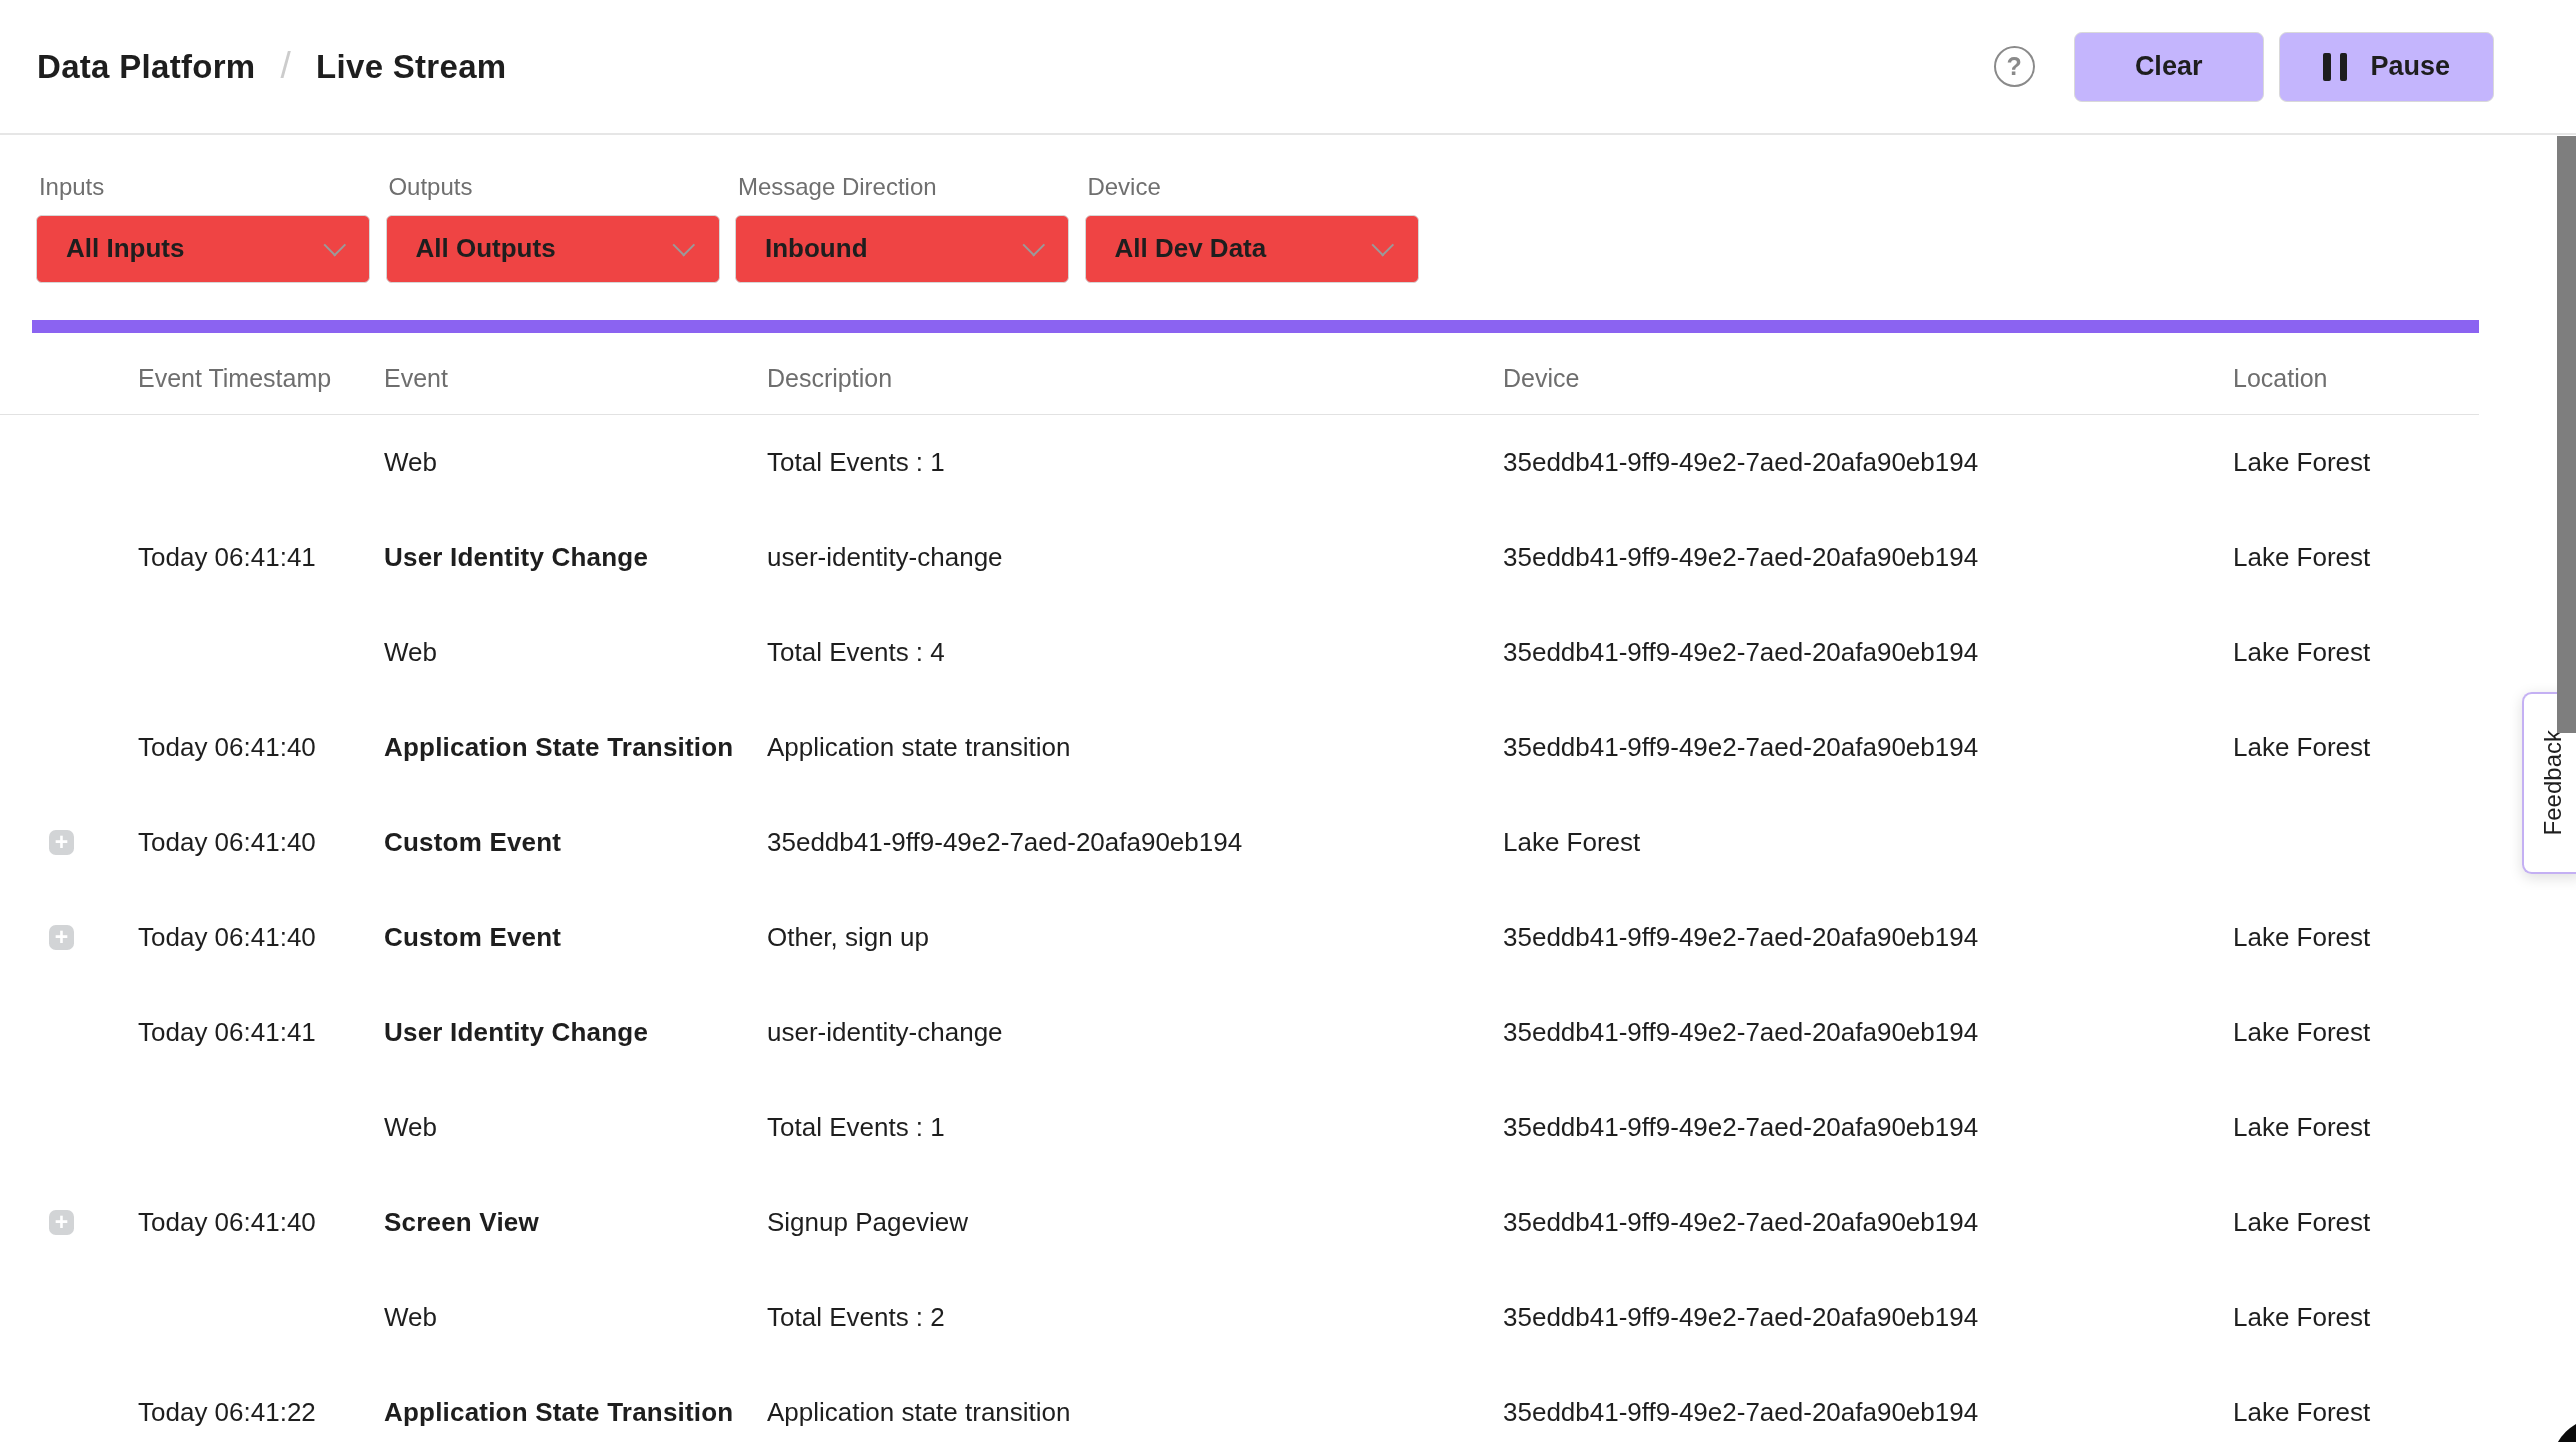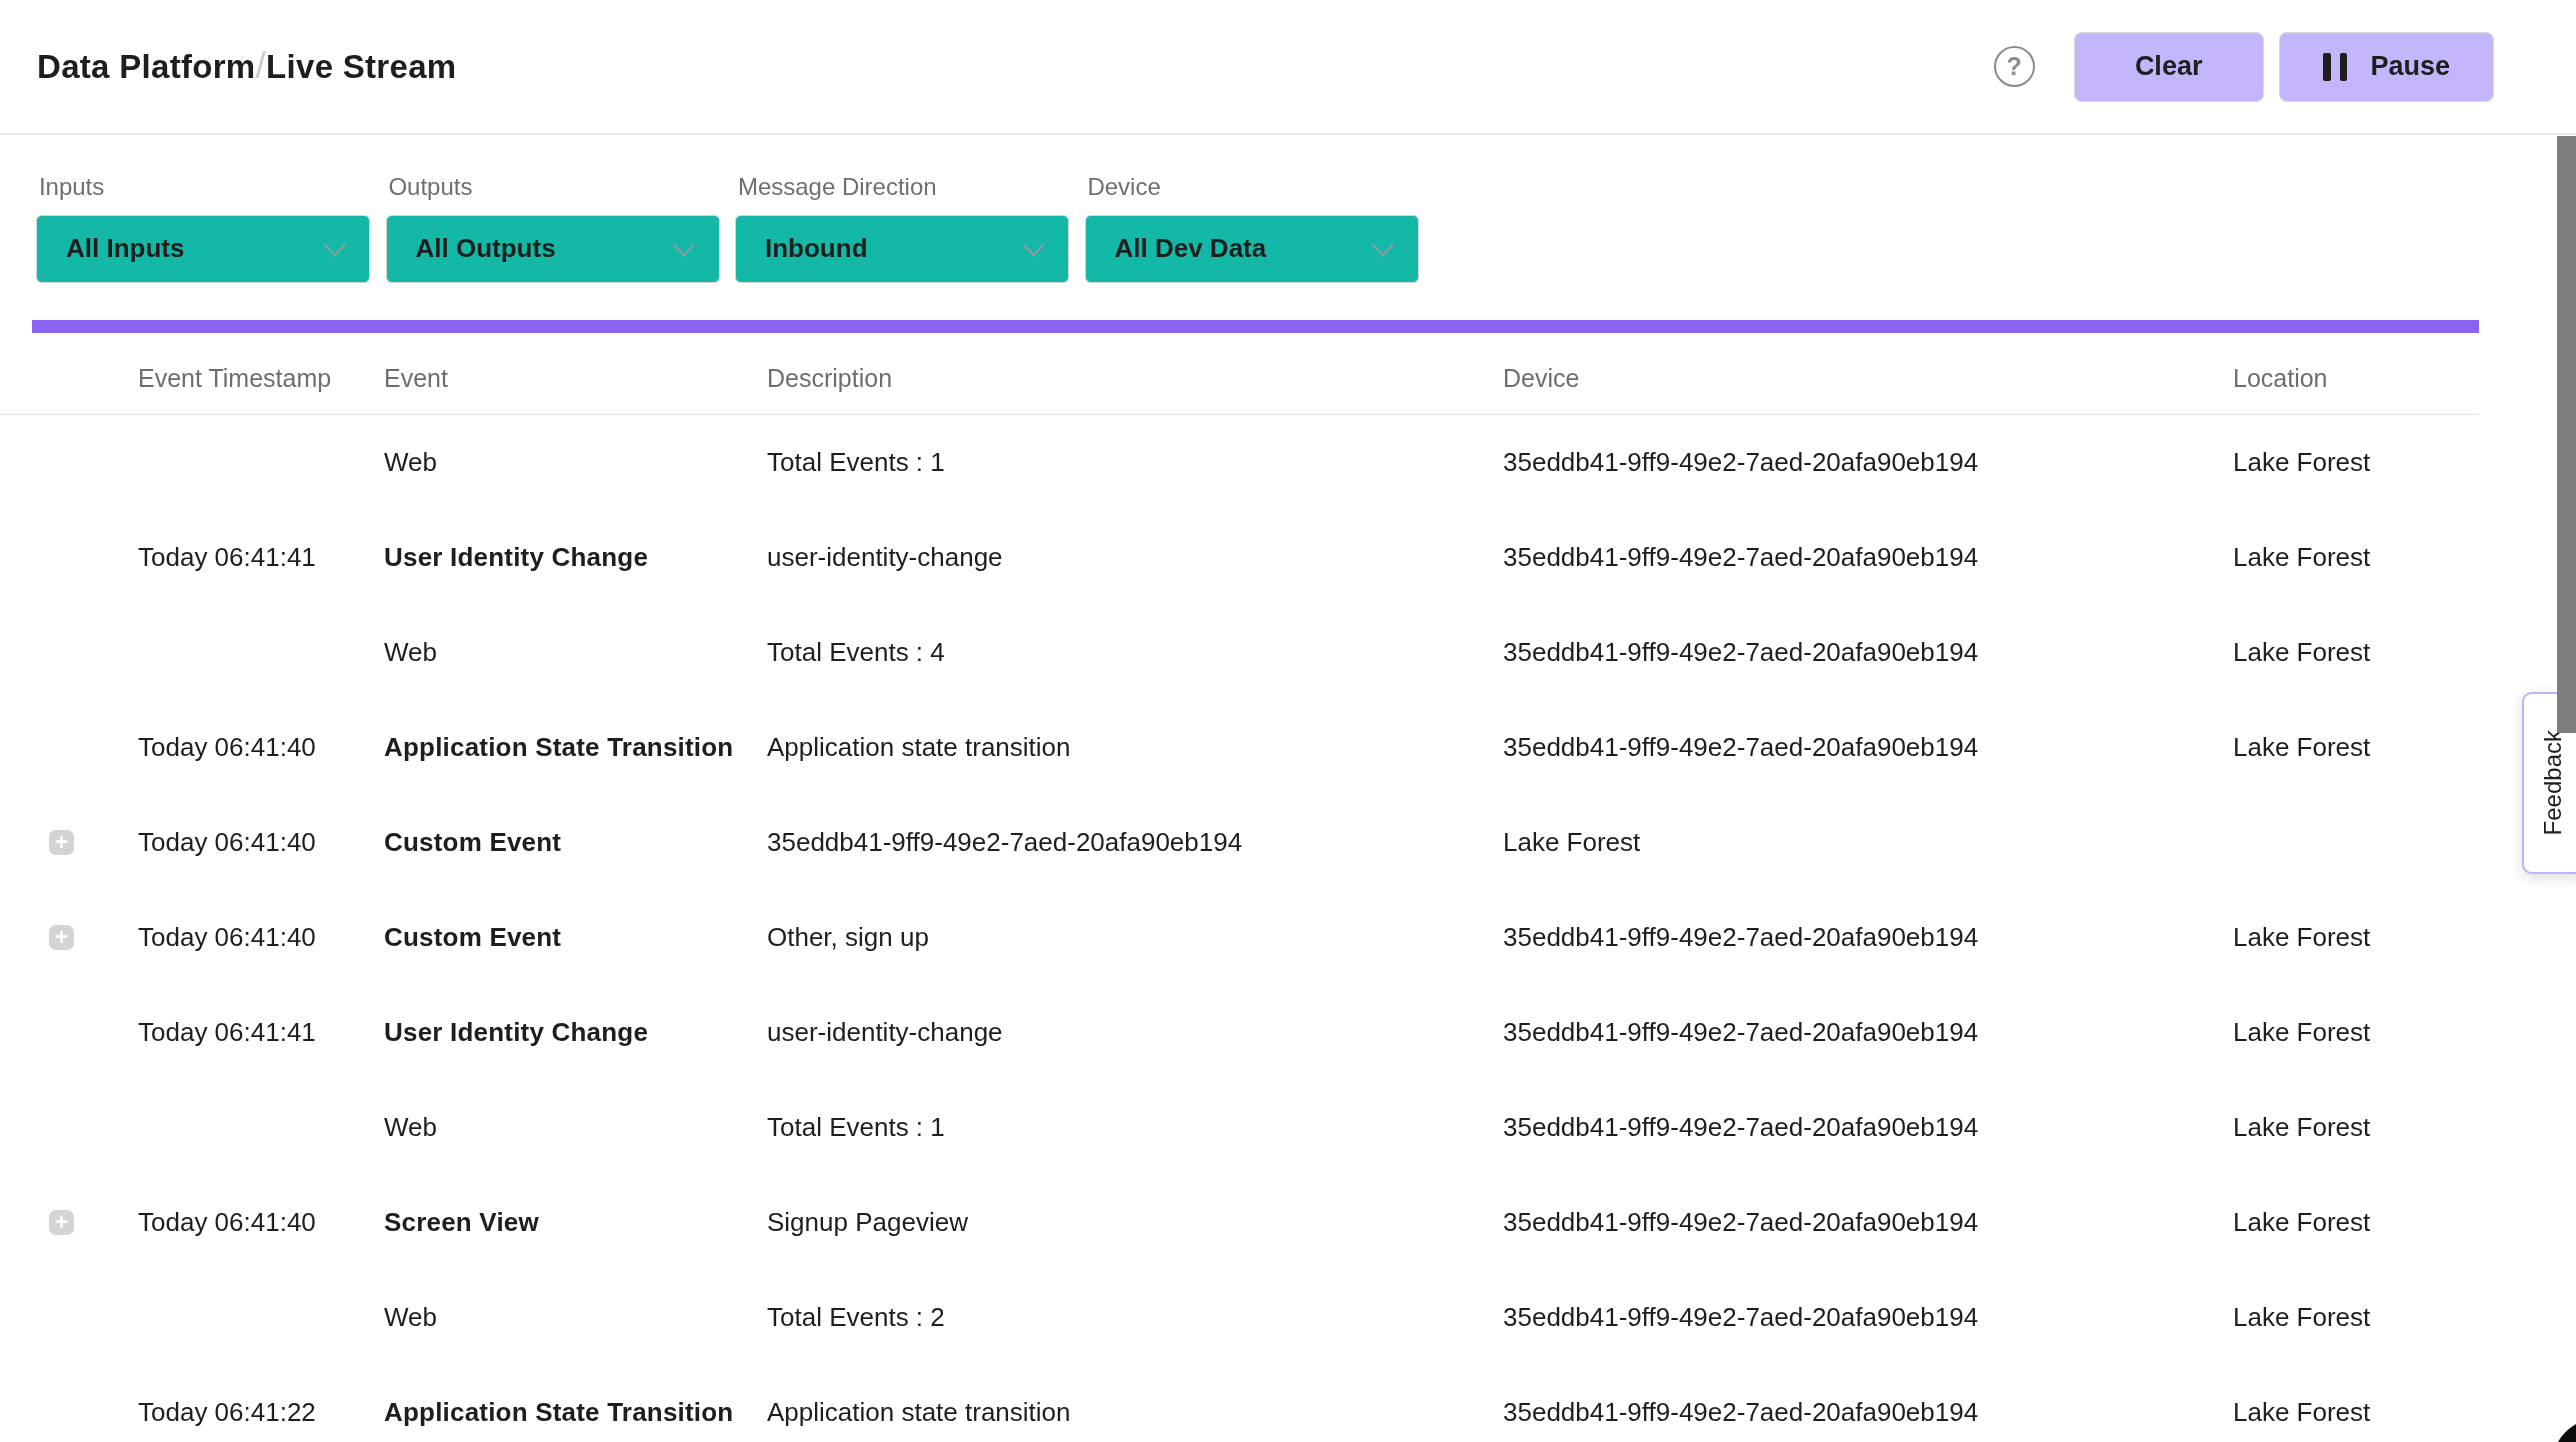"Data Platform" .breadcrumb { gap: none -> 25px }
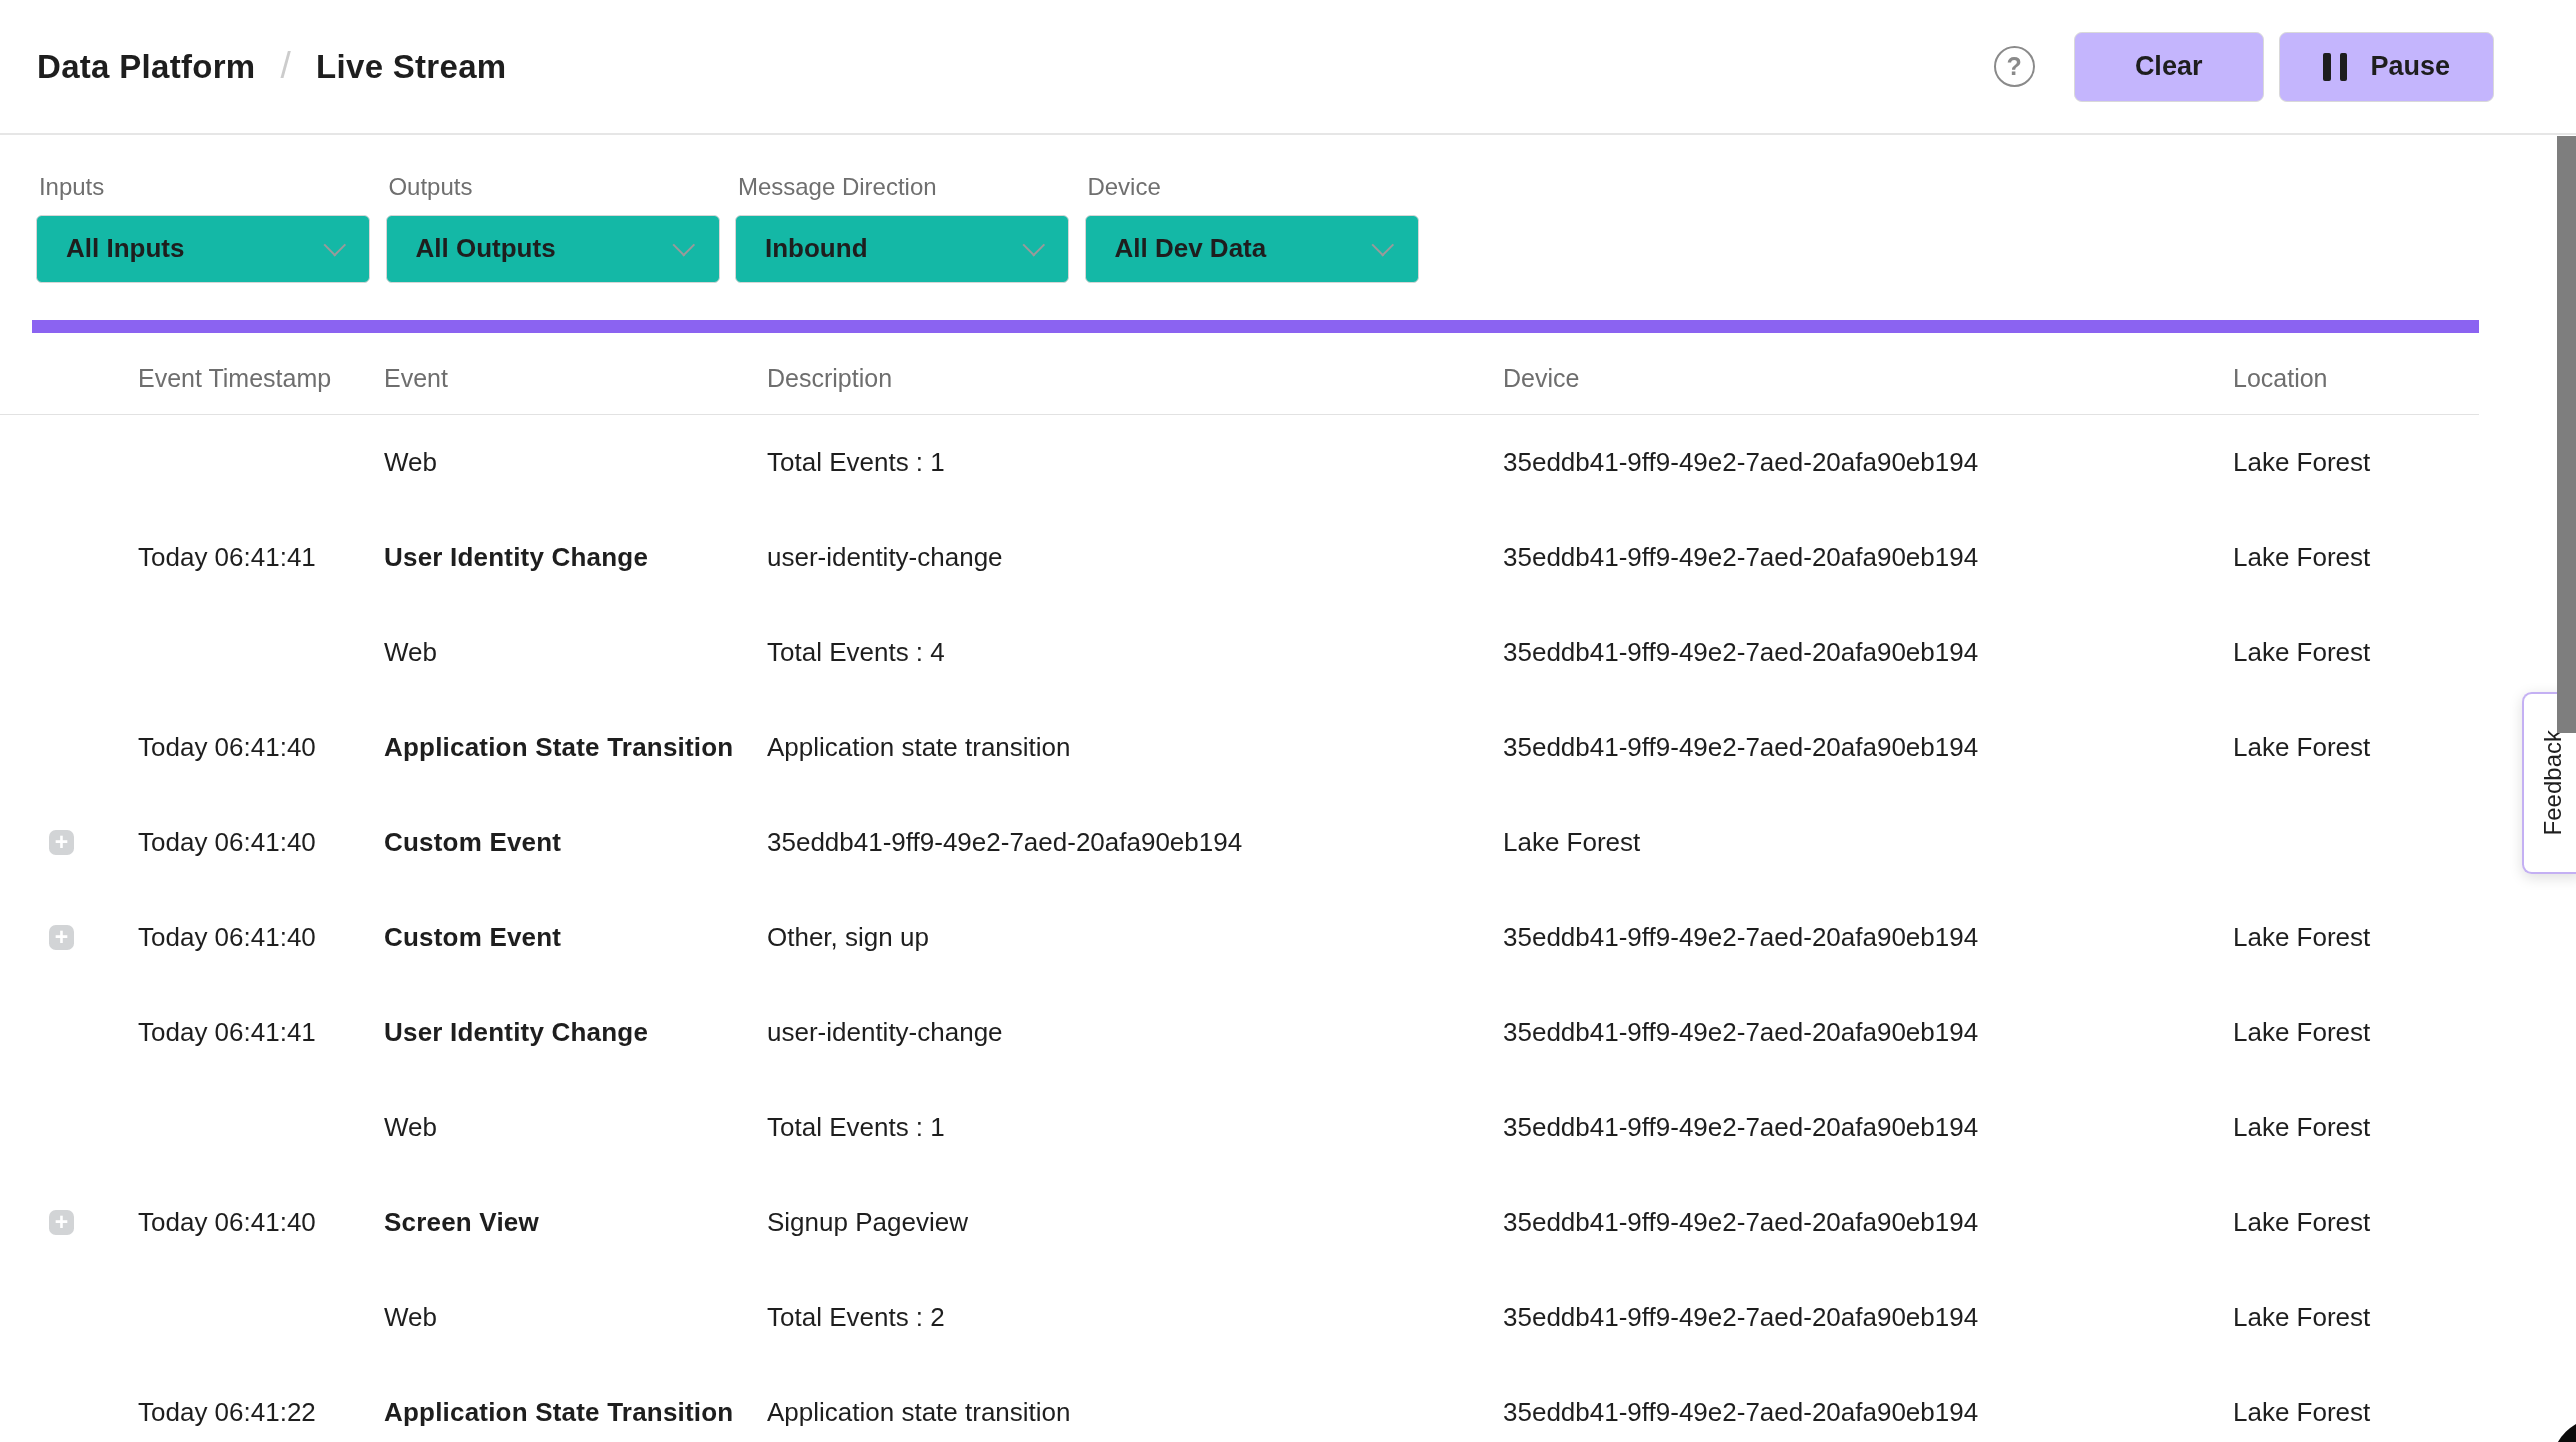"All Inputs" .select { background: #14b8a6 -> #ef4444 }
